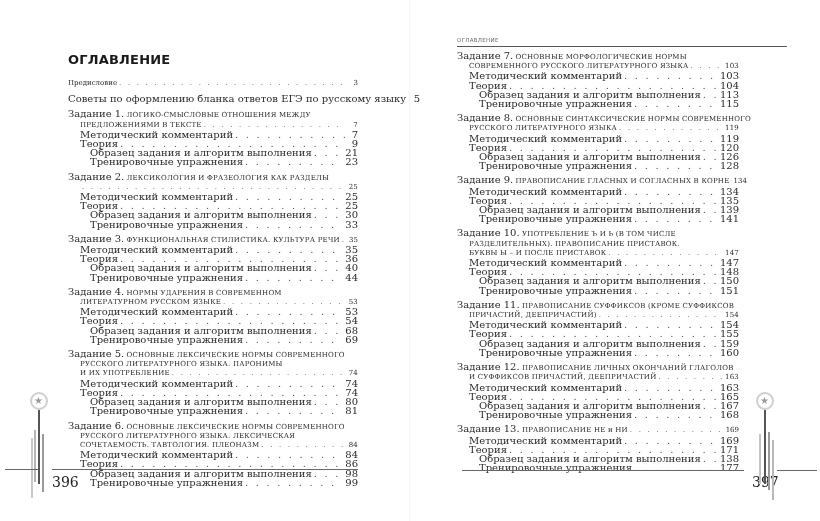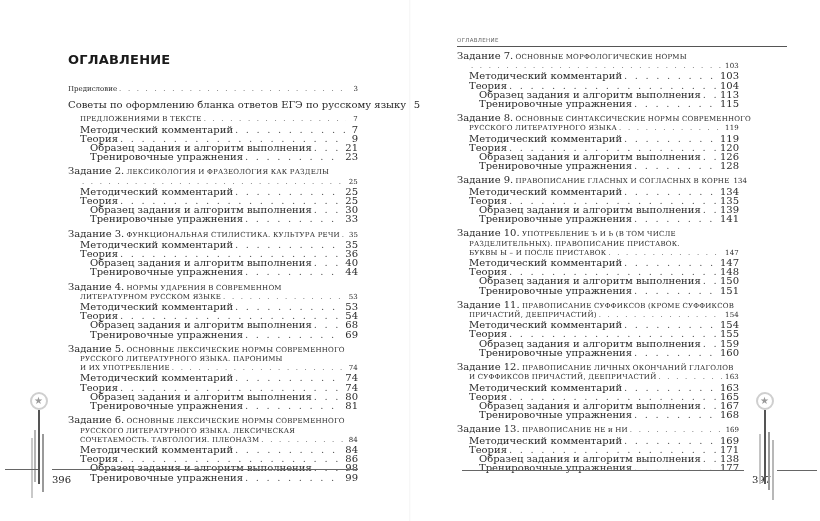"СОВРЕМЕННОГО РУССКОГО ЛИТЕРАТУРНОГО" span.txt { html: none -> <span>СОВРЕМЕННОГО РУССКОГО ЛИТЕРАТУРНОГО ЯЗЫКА</span> }
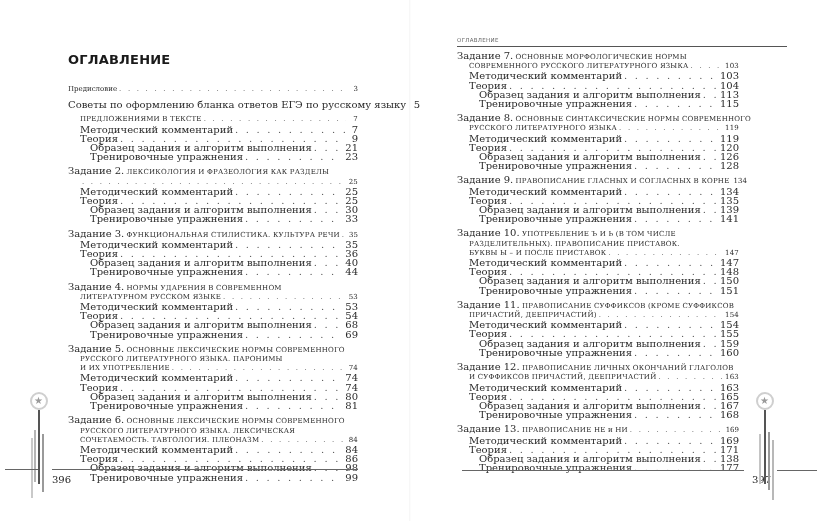"Предисловие" .page-left .toc { top: 85px -> 79px }
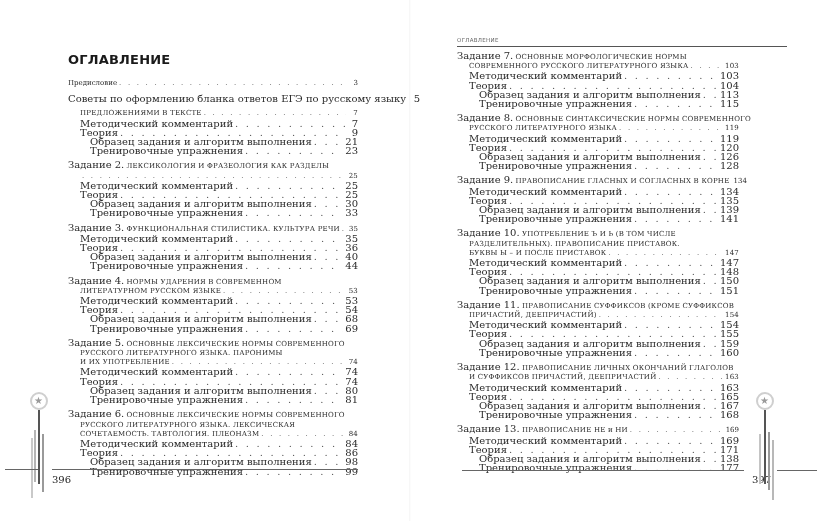"Задание 1. ЛОГИКО-СМЫСЛОВЫЕ ОТНОШЕНИЯ" div.row { html: none -> <div> <span><span>Задание 1.</span> <span>ЛОГИКО-СМЫСЛОВЫЕ ОТНОШЕНИЯ МЕЖДУ</span></span> </div> }
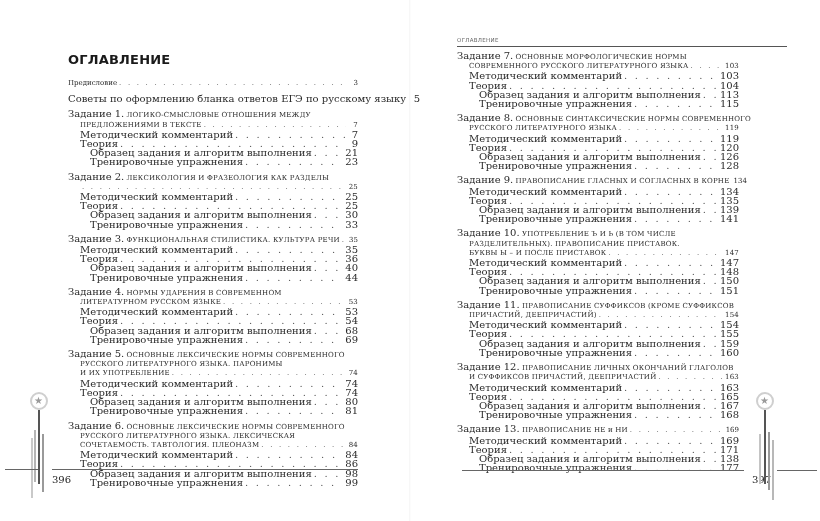"396" .page-num { font-size: 10px -> 14px }
